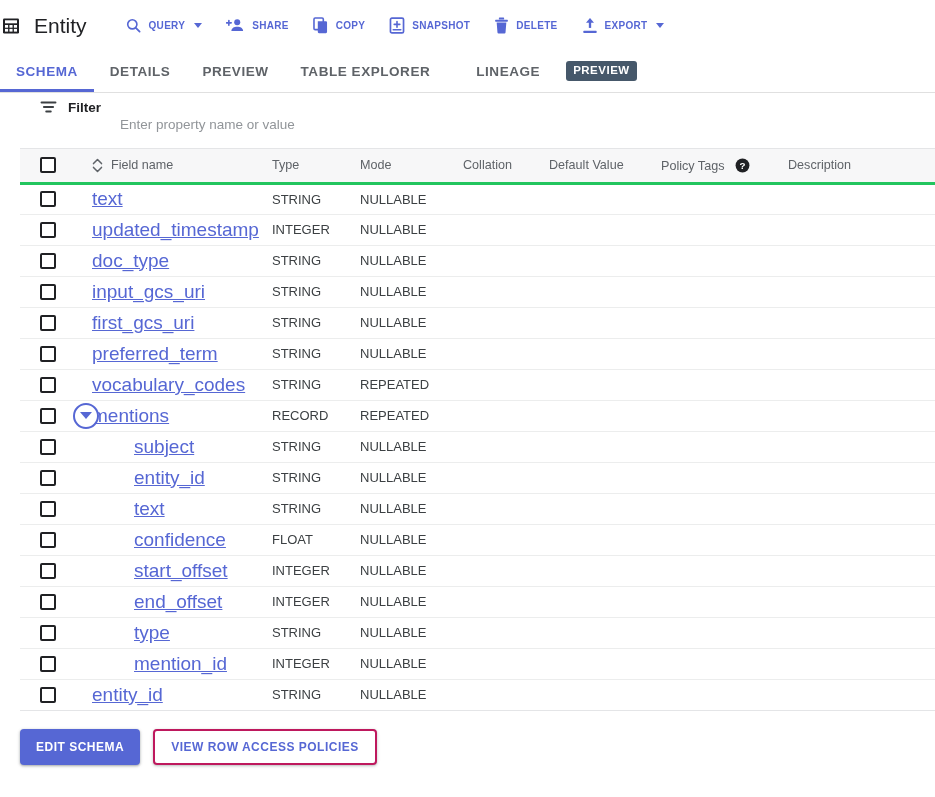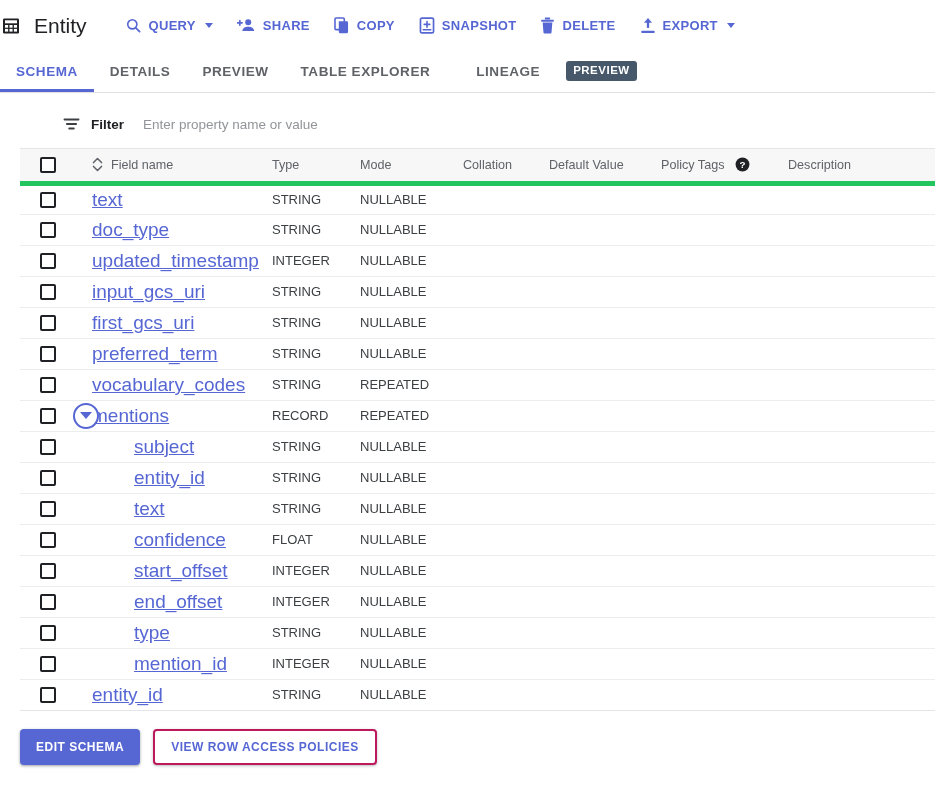"QUERY" .tb-btn { font-size: 13px -> 10px }
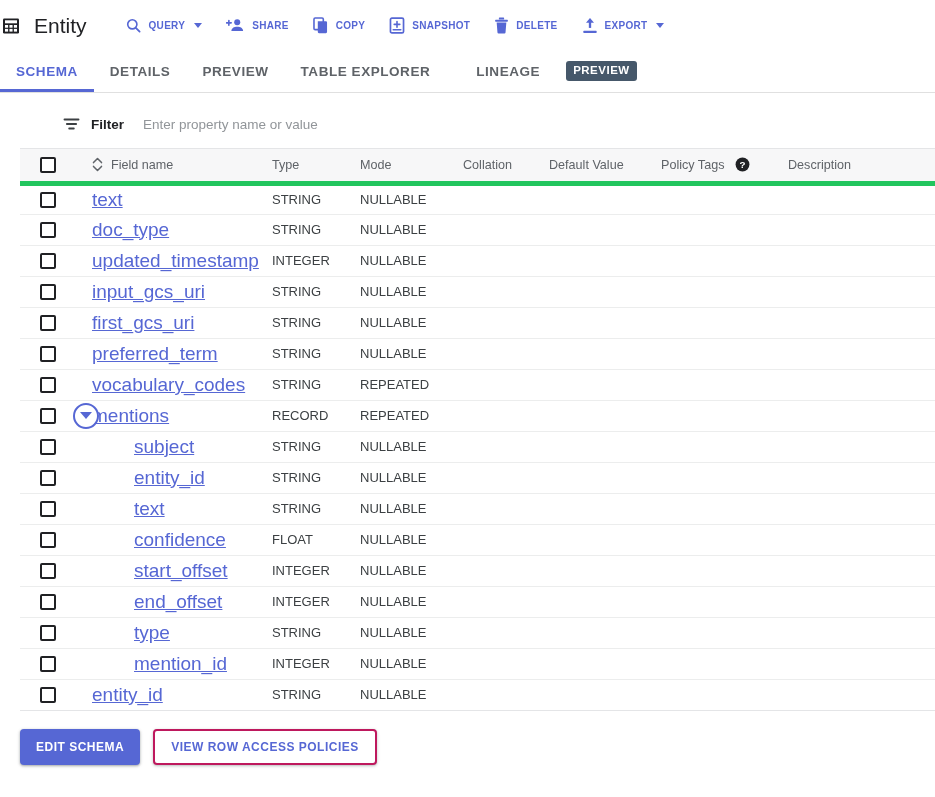"Filter" .filter-bar { align-items: center -> none; padding-left: 63px -> 40px }
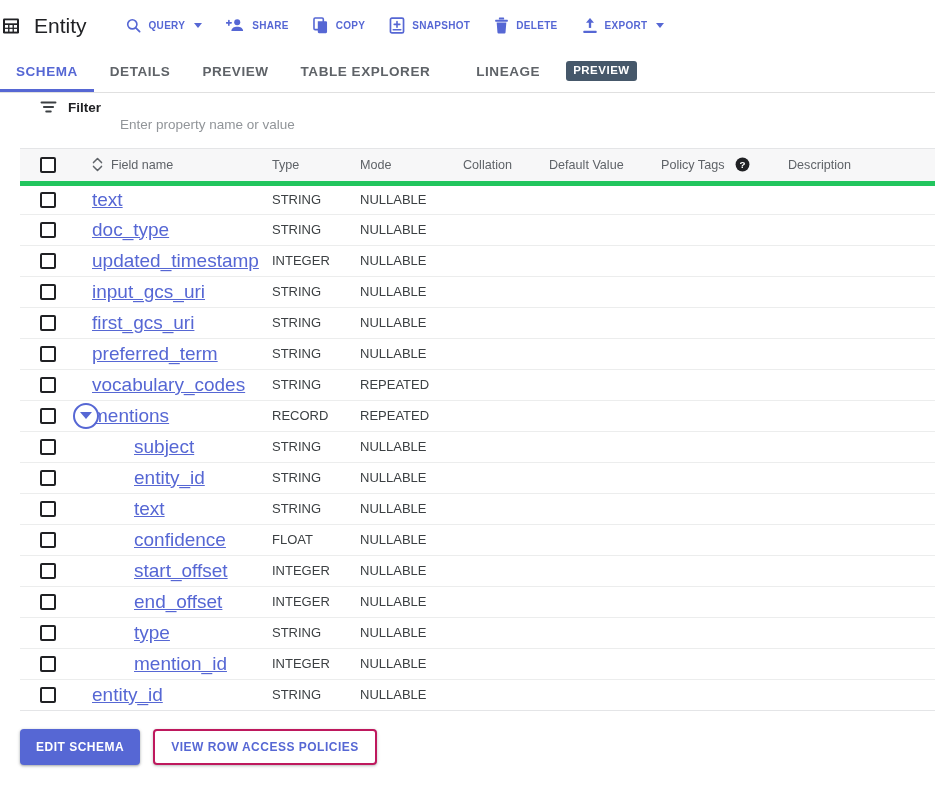"Field name" table.schema thead th { border-bottom: 5px solid #22c55e -> 3px solid #22c55e }
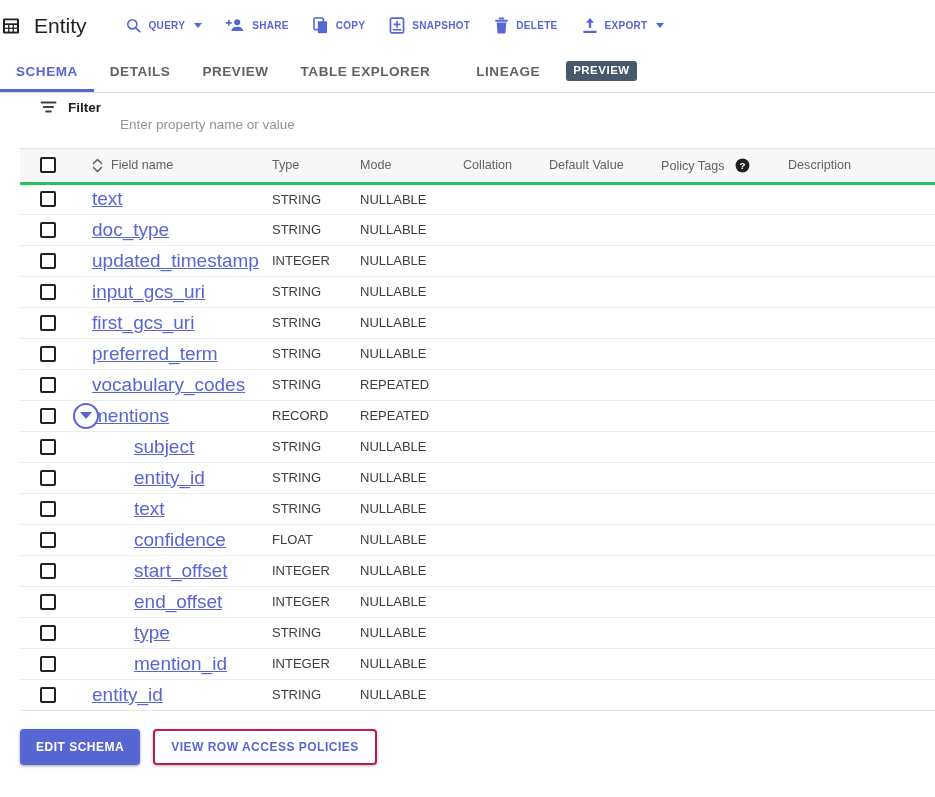"doc_type" tr { order: before "updated_timestamp" -> after "updated_timestamp" }
